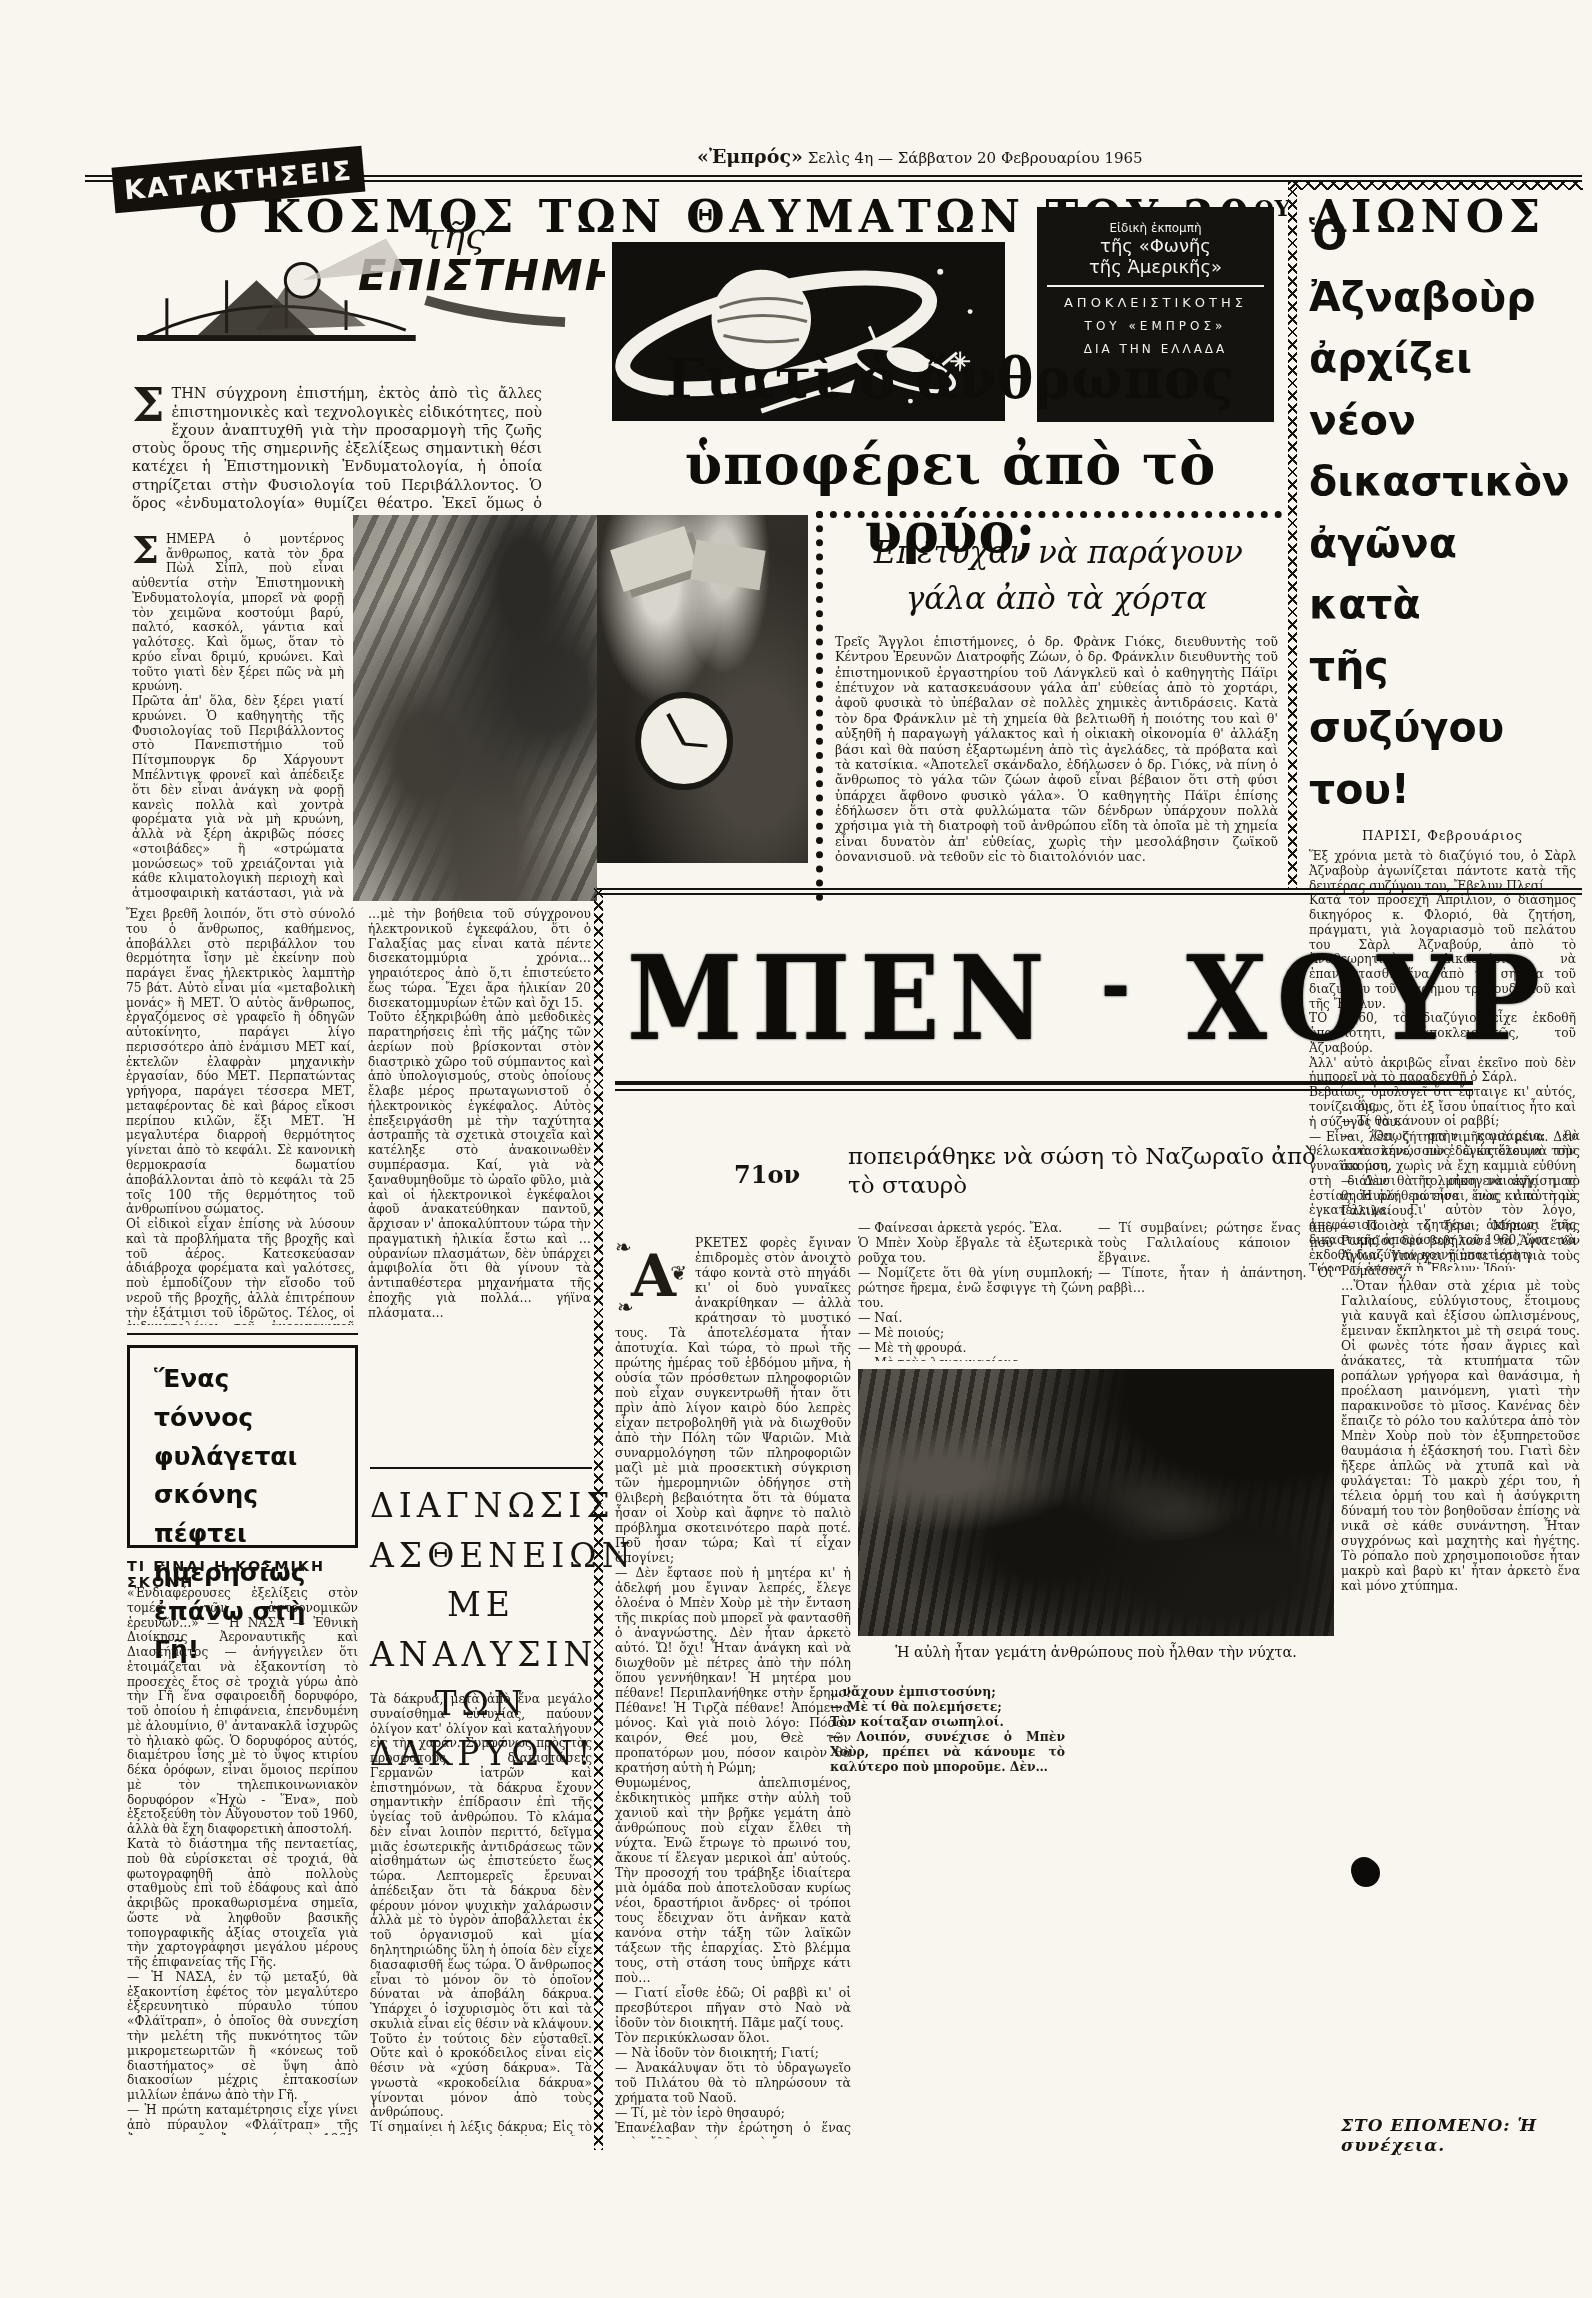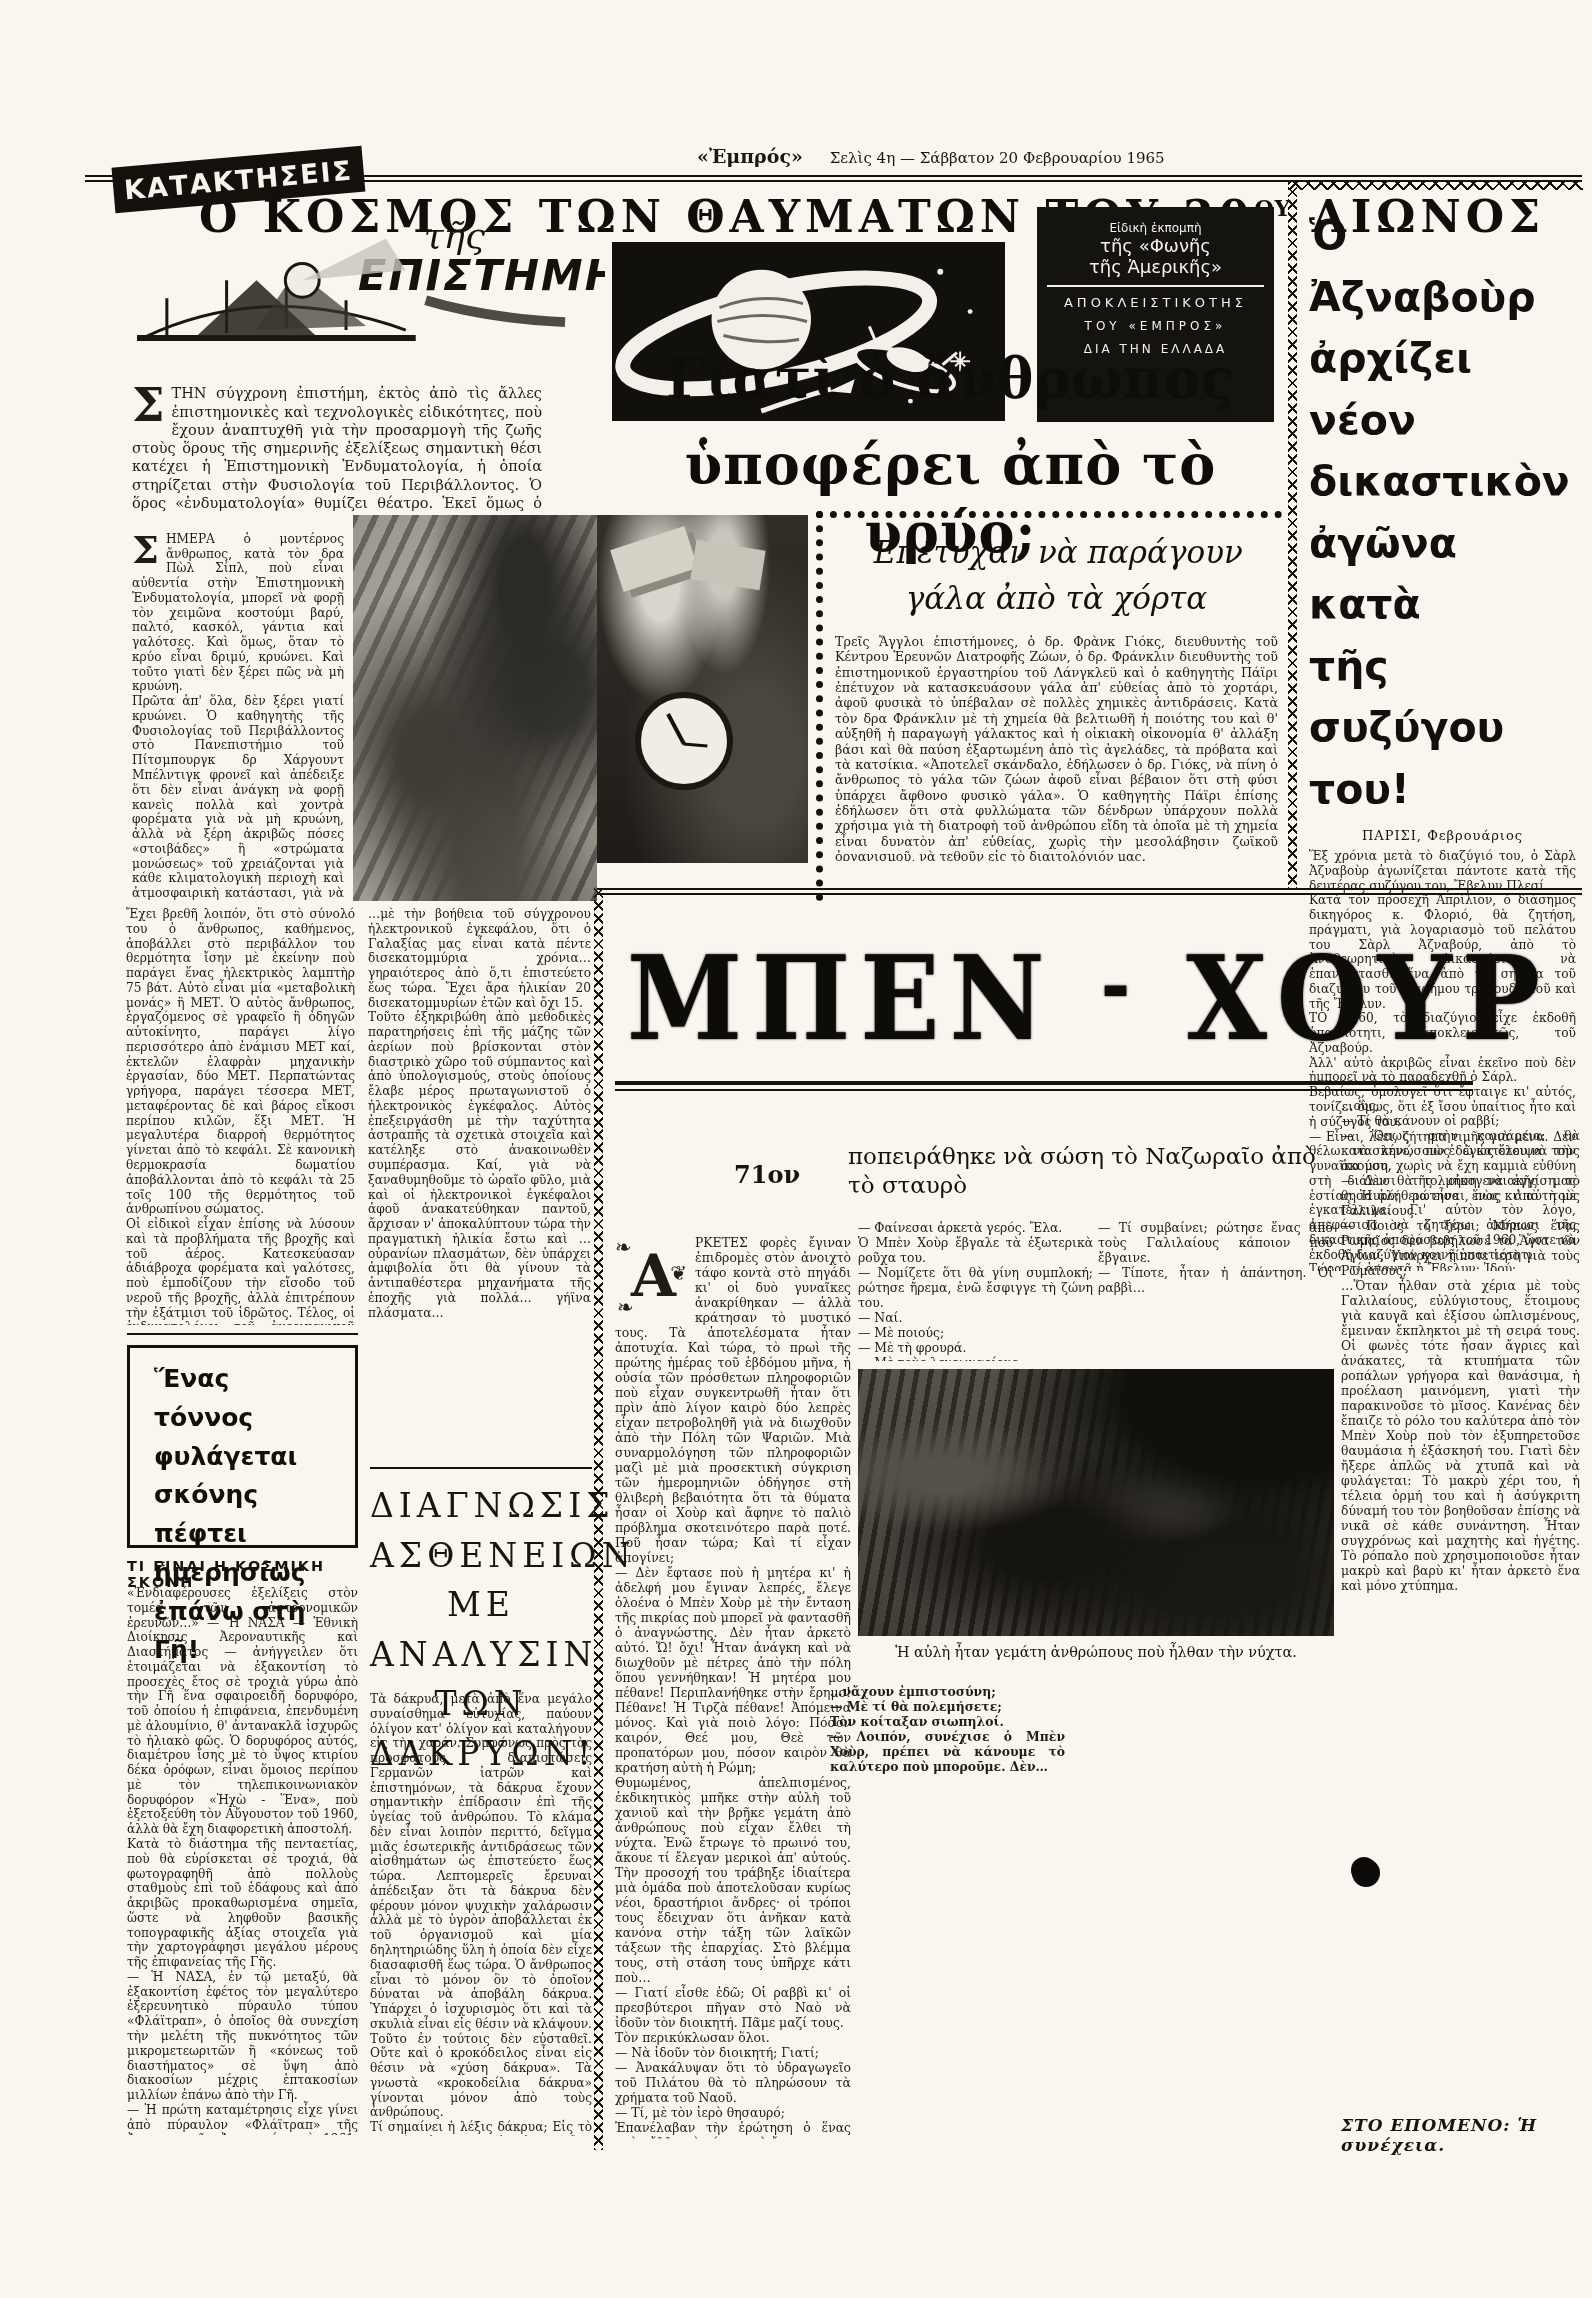"Σελὶς 4η — Σάββατον 20" span { margin-left: 22px -> 0 }
